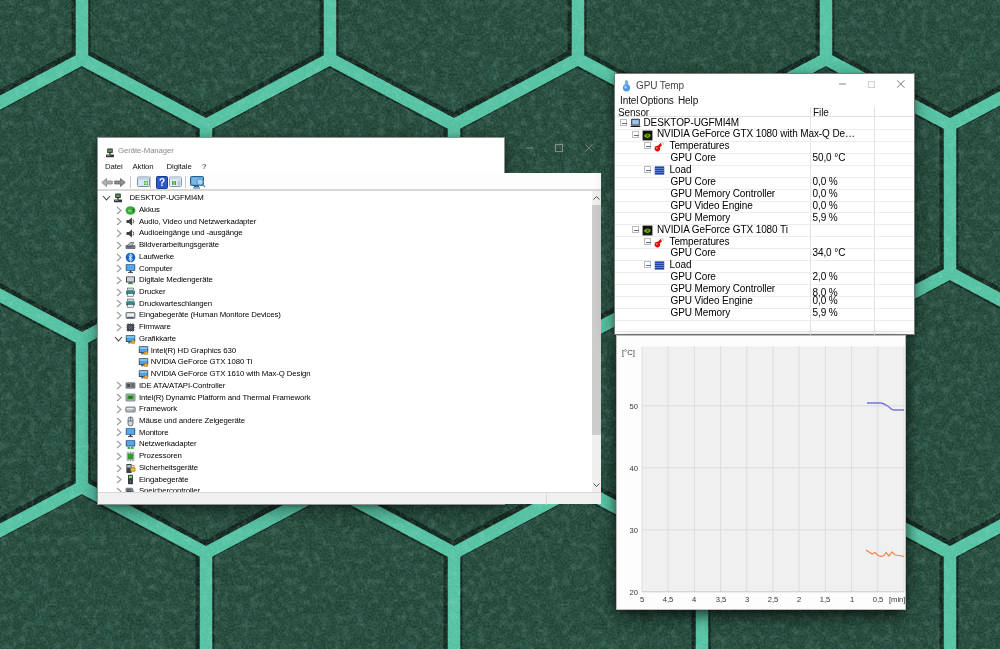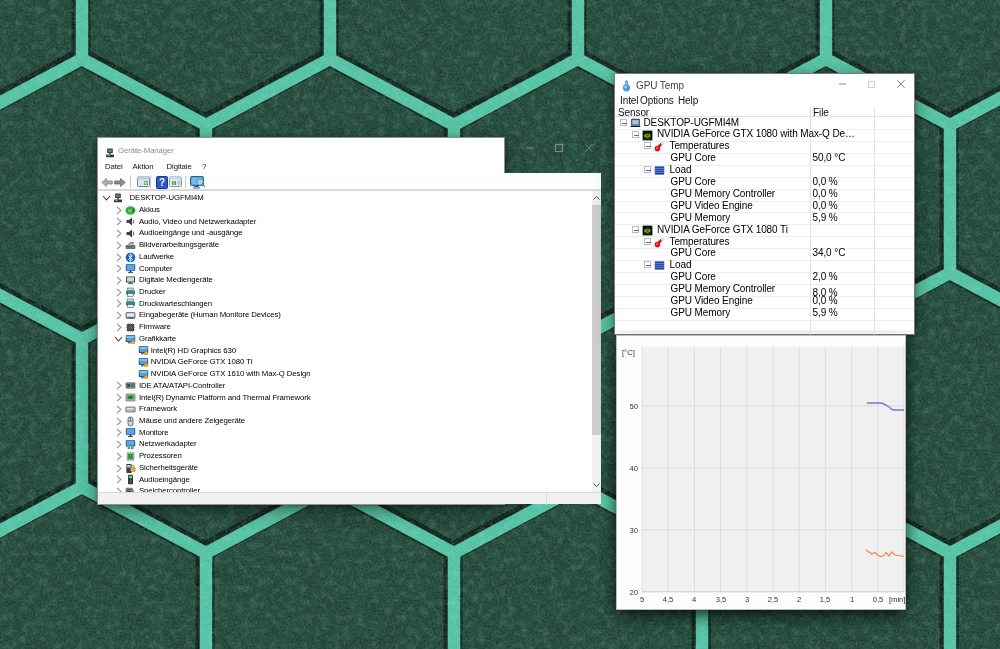"Audioeingänge" div.t { text: Audioeingänge -> Eingabegeräte }
